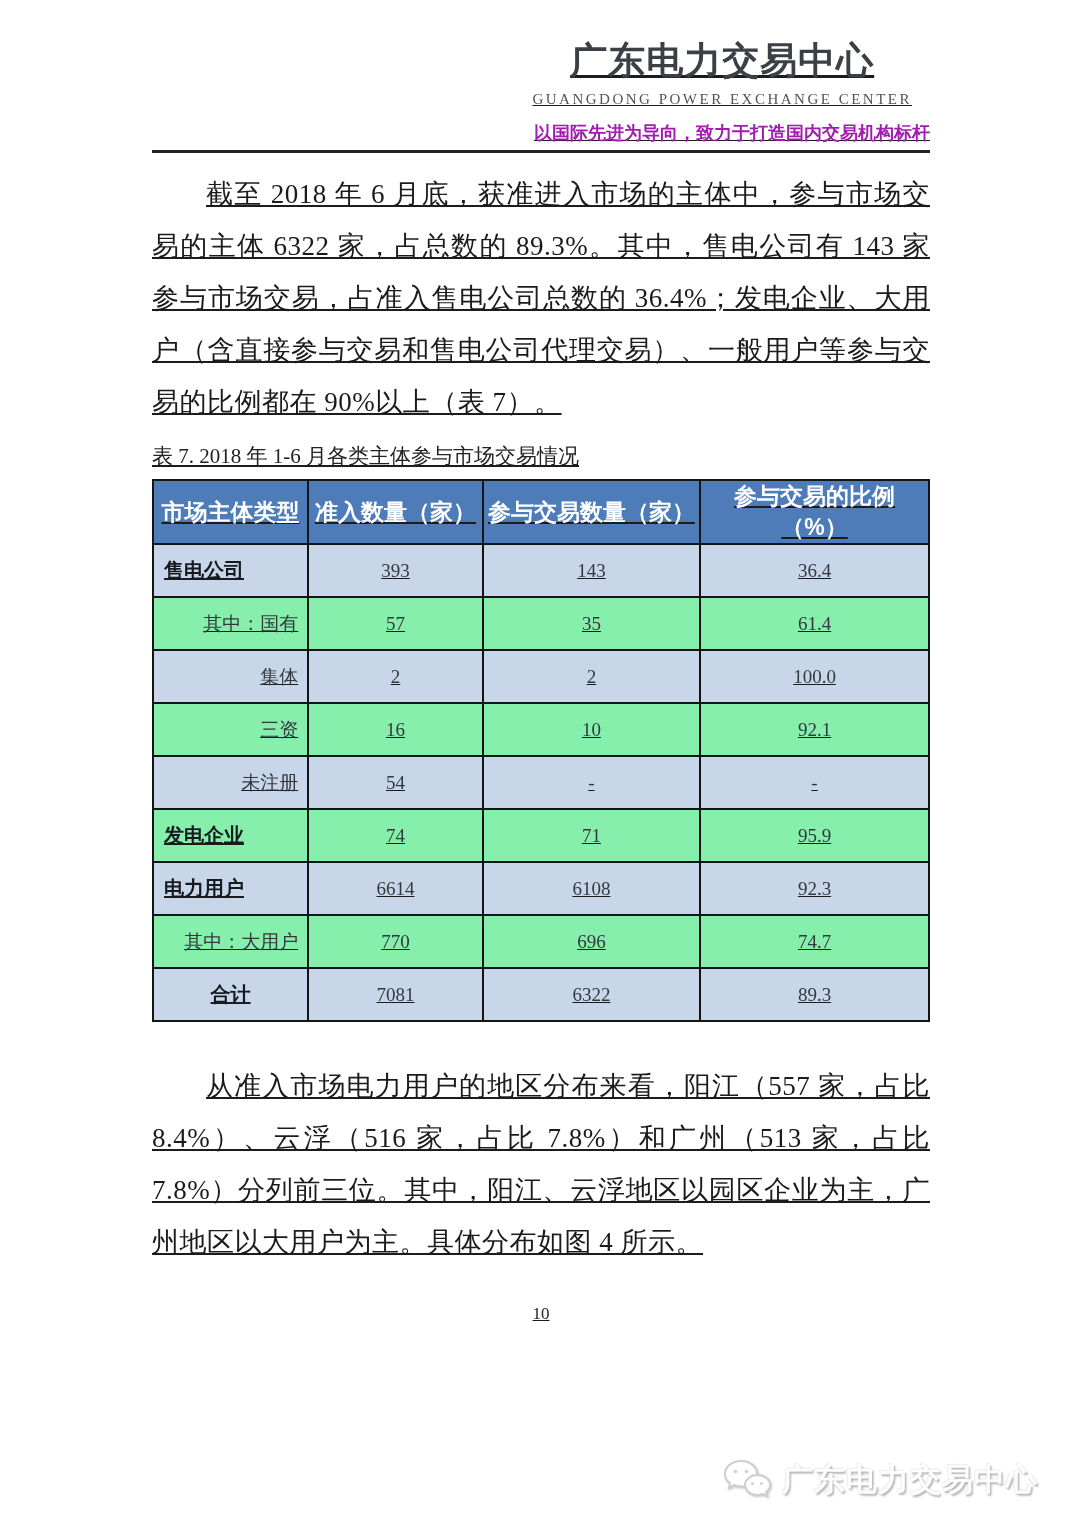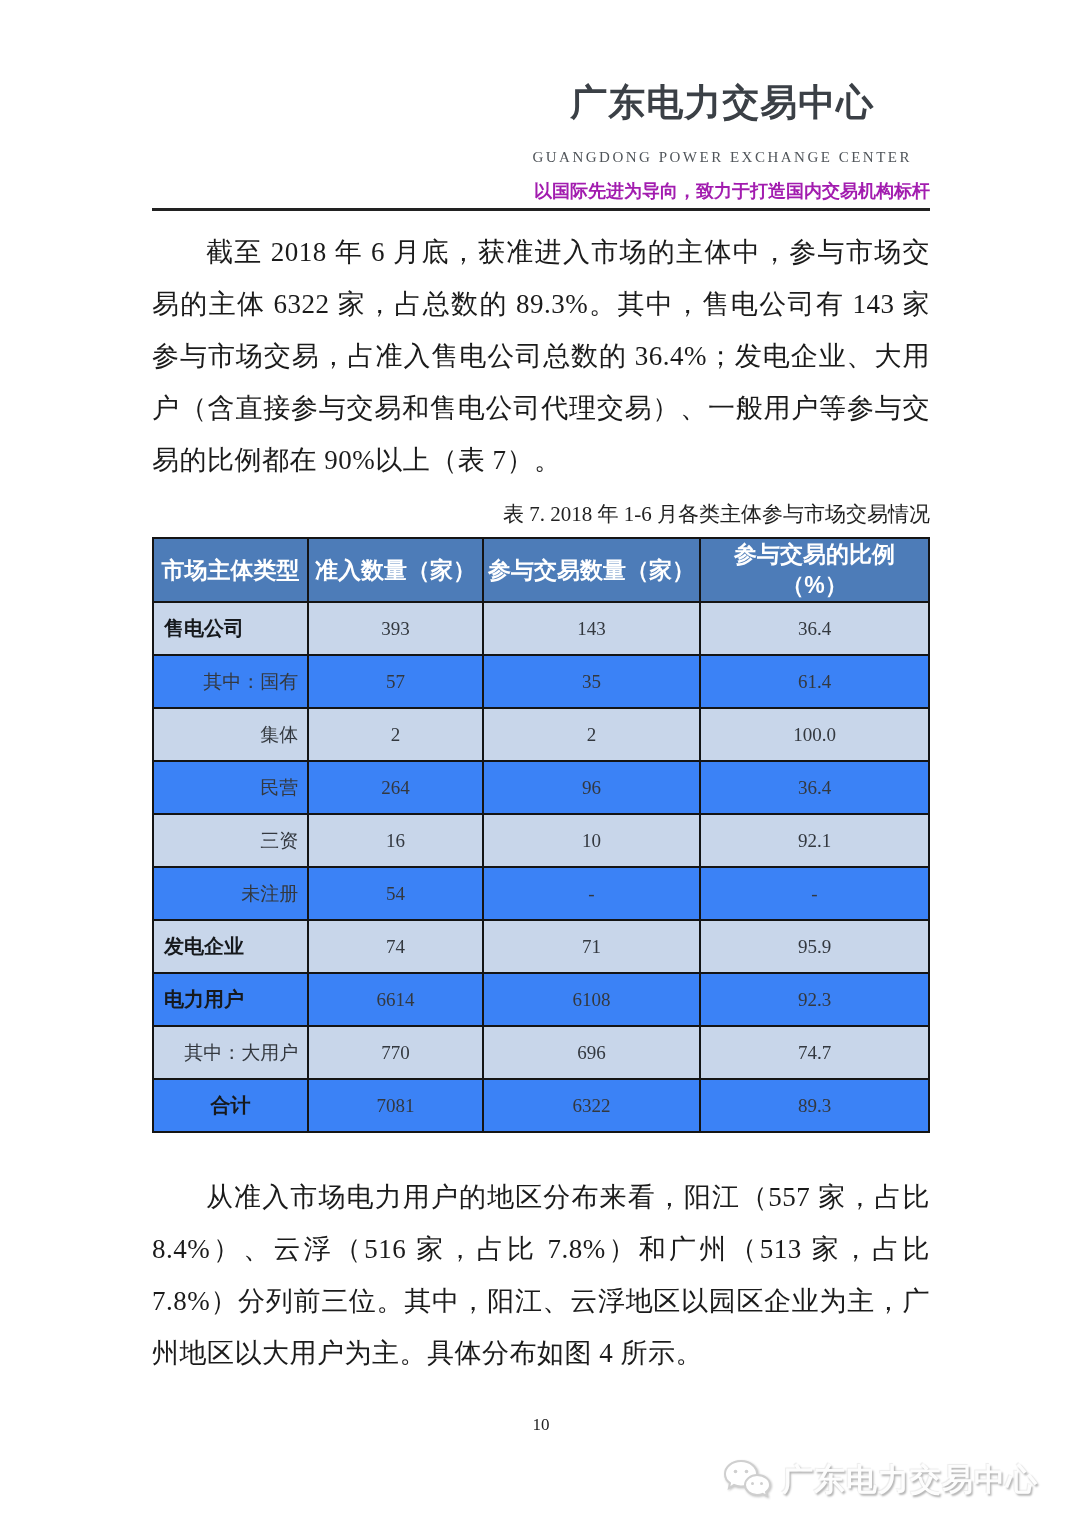"广东电力交易中心" .page { padding: 78px 150px 0 152px -> 36px 150px 0 152px; text-decoration: none -> underline }
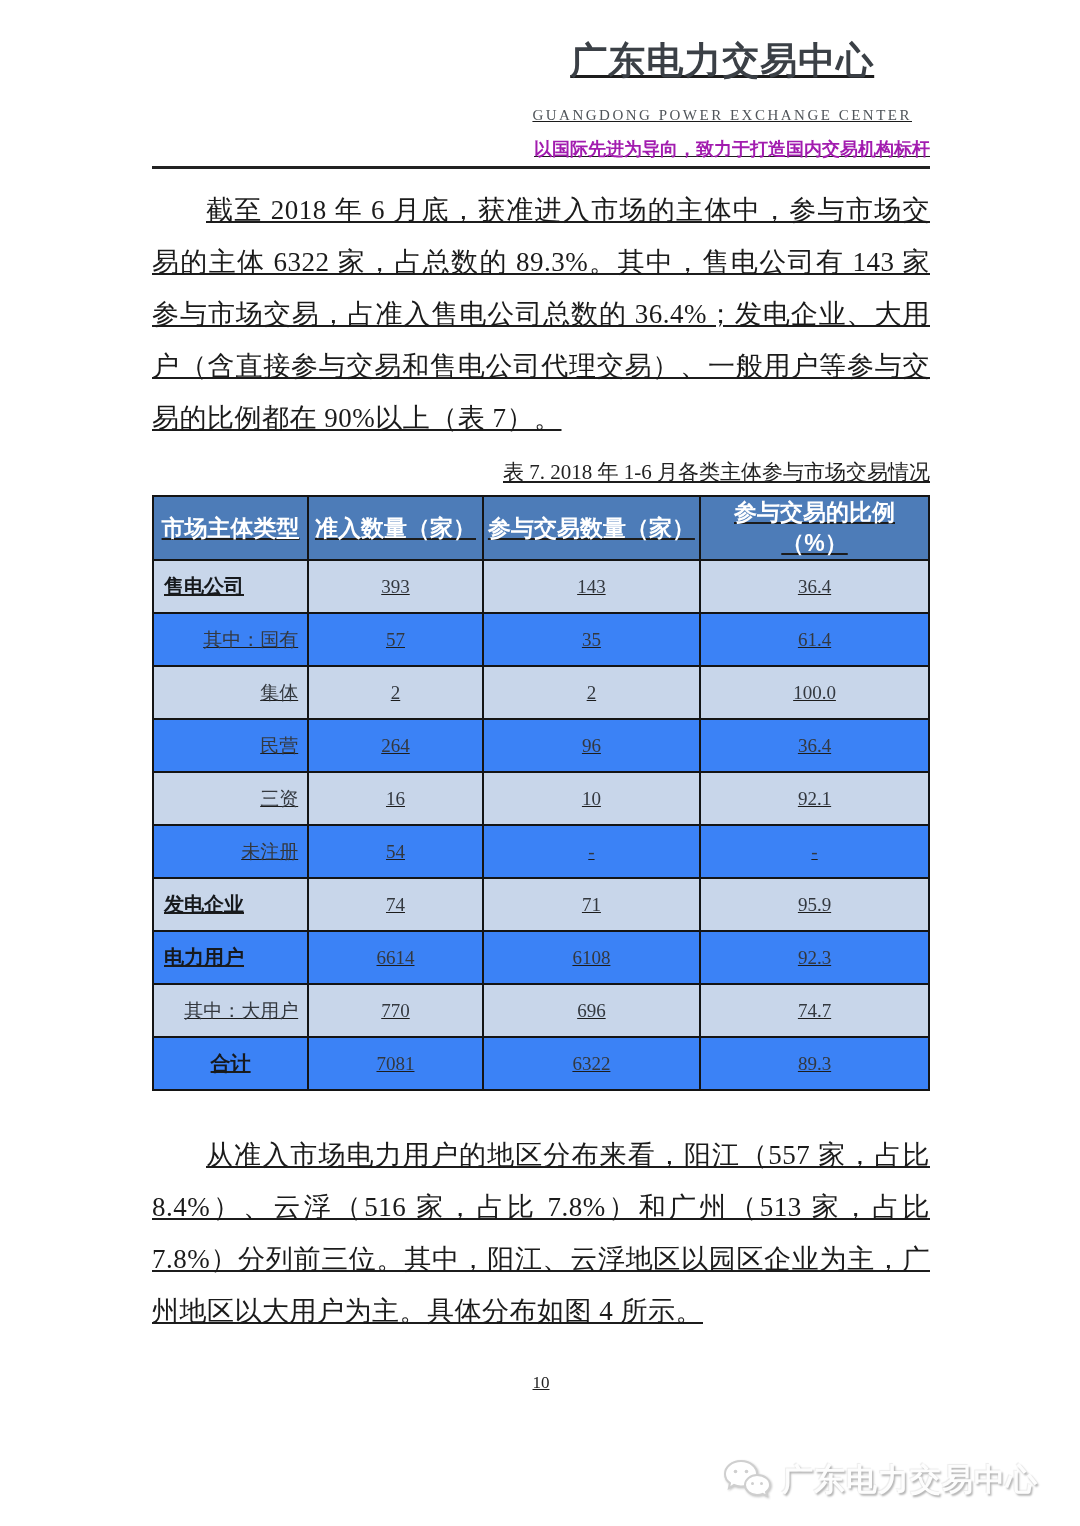"GUANGDONG POWER EXCHANGE CENTER" .logo-subtitle { margin-top: 21px -> 5px }
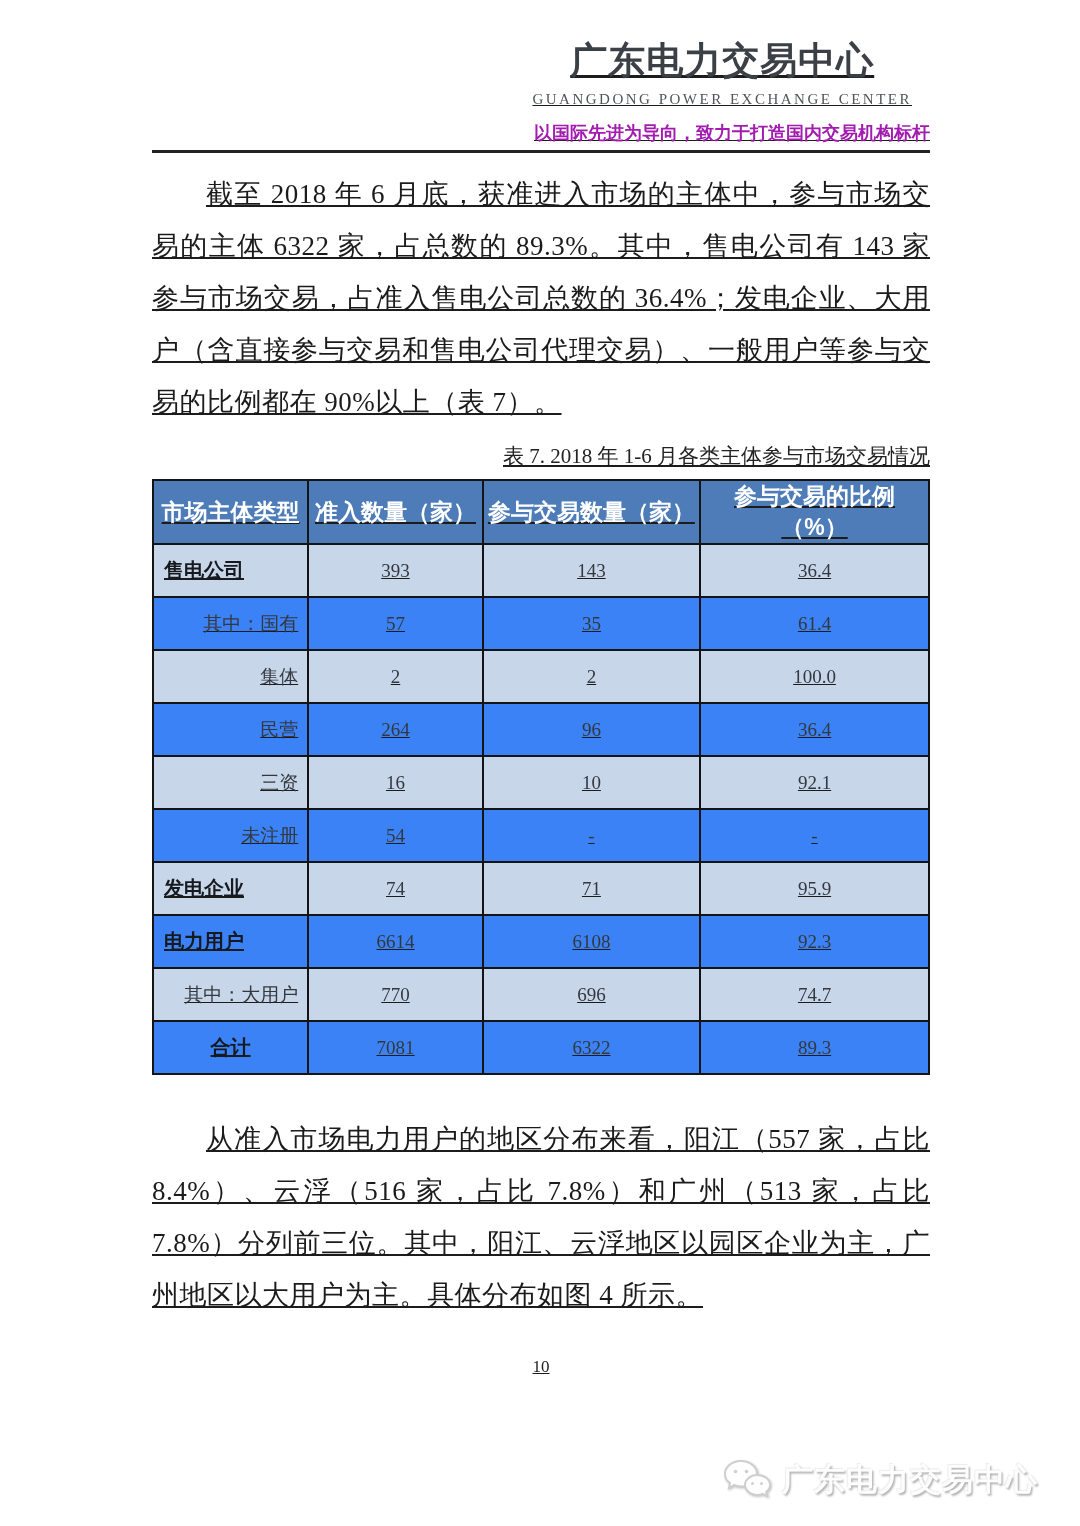"表 7. 2018 年 1-6" .table-caption { text-align: right -> left }
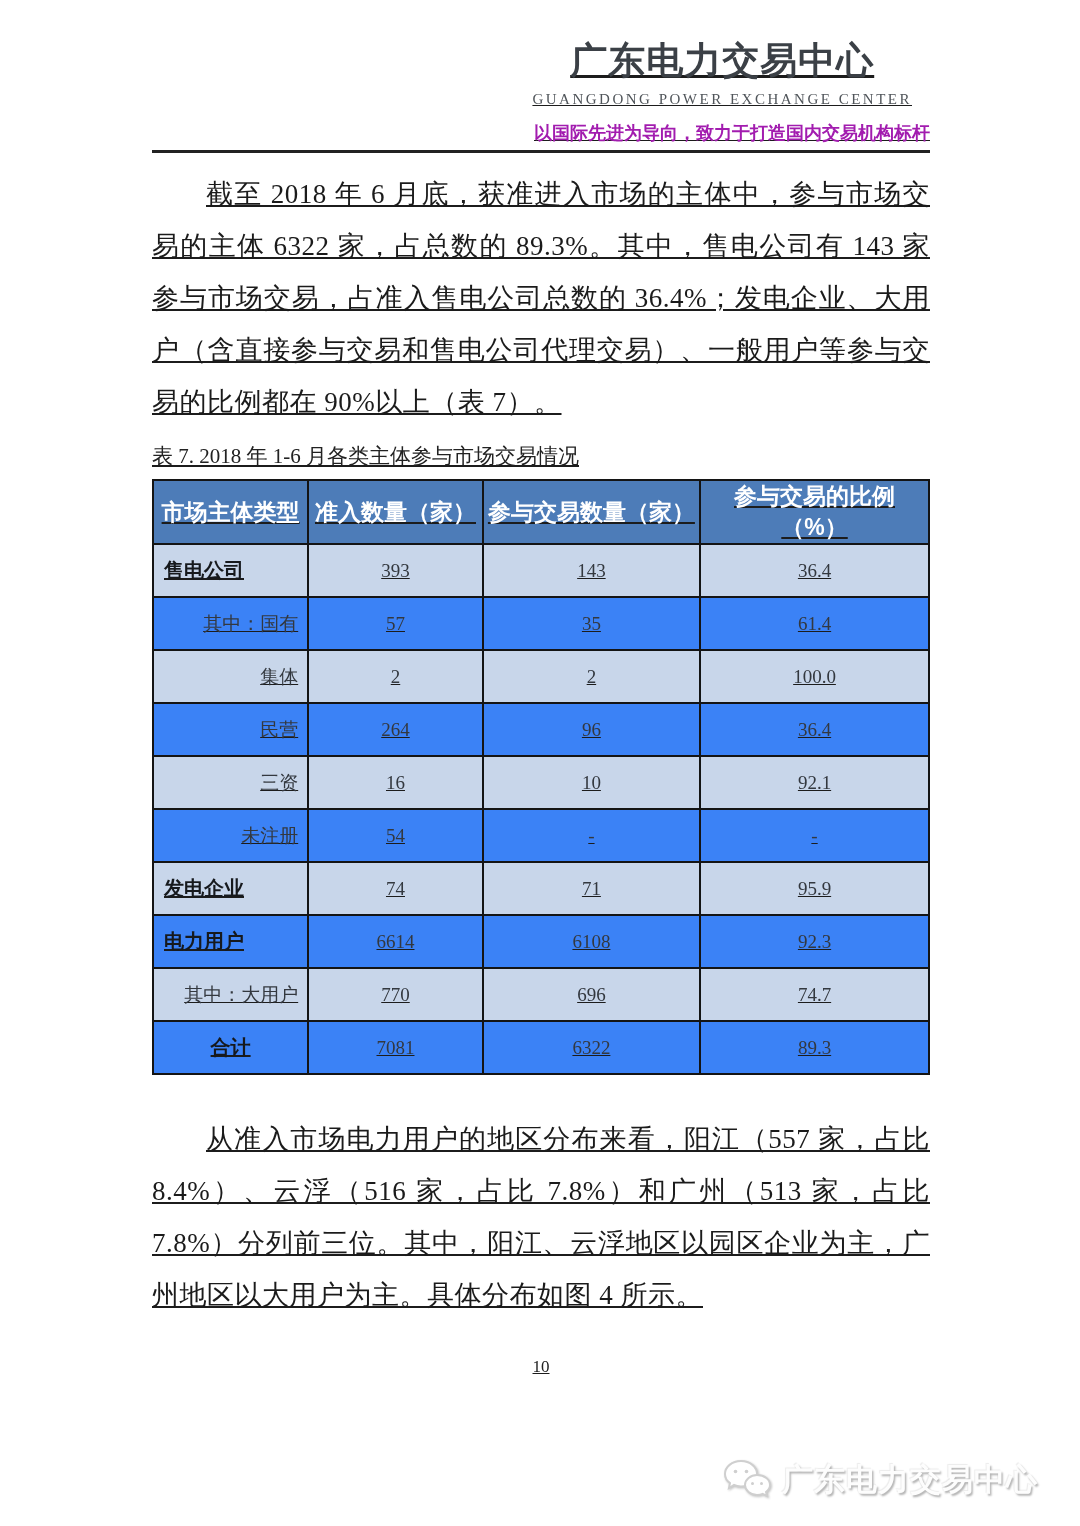"其中：国有" .data-table td { background: #3b82f6 -> #86efac }
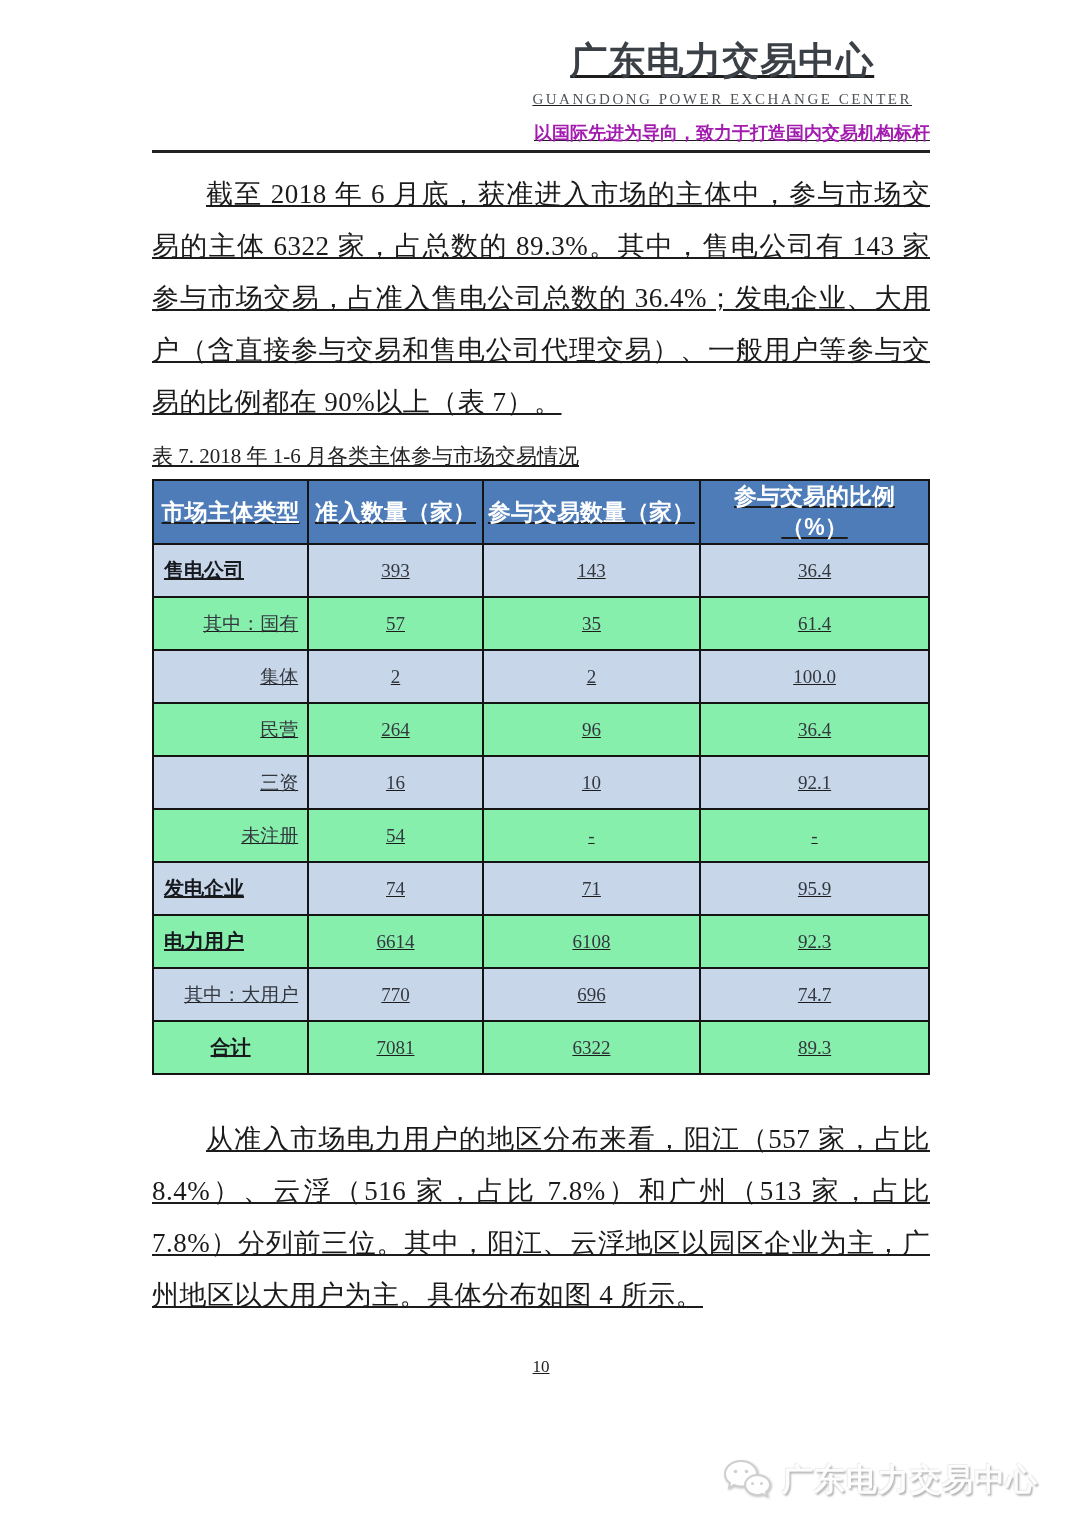"民营" tr.row-sub { html: <tr> <td>民营</td> <td>264</td> <td>96</td> <td>36.4</td> </tr> -> none }
